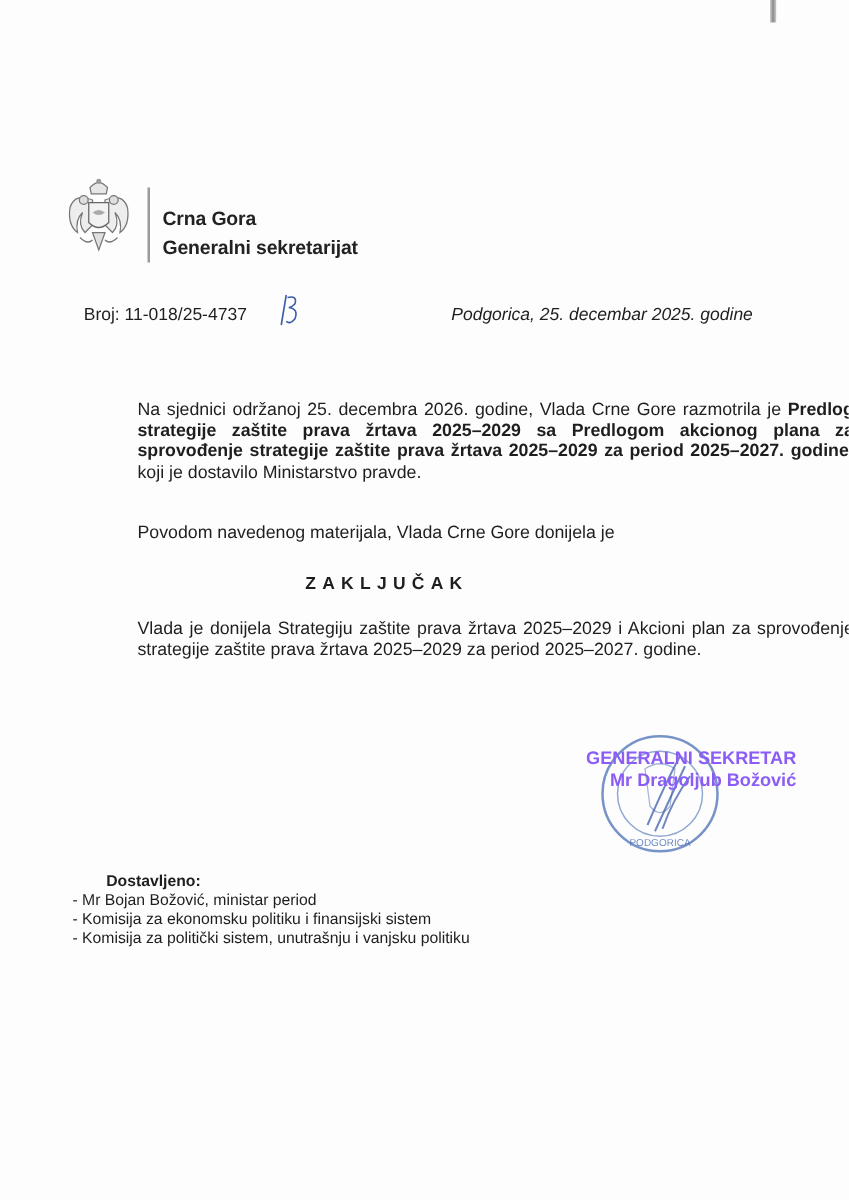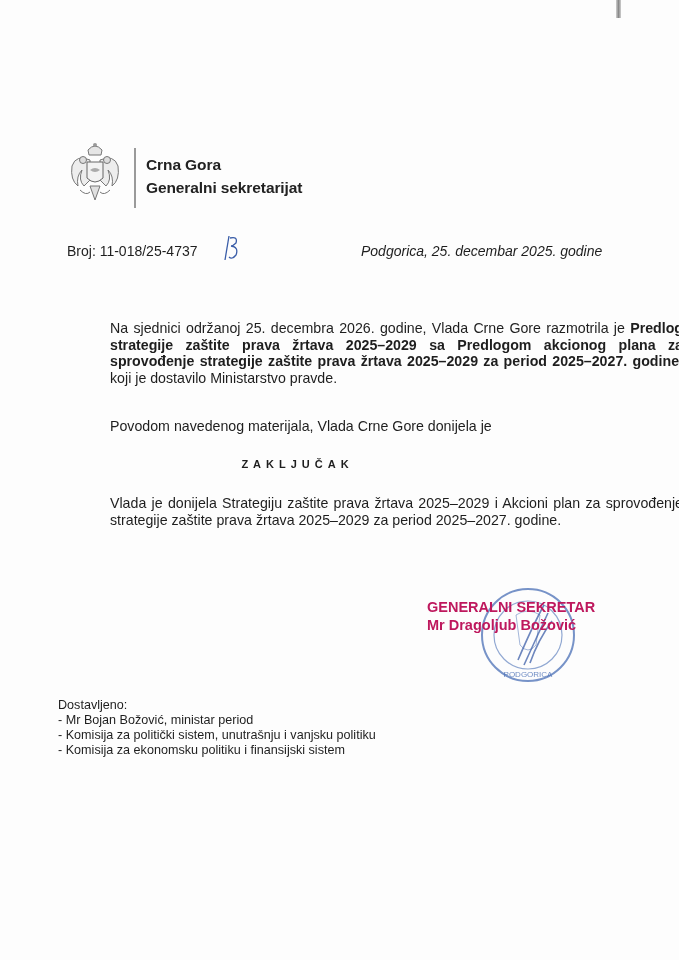"Crna Gora" .header { align-items: center -> flex-end; left: 68px -> 52px }
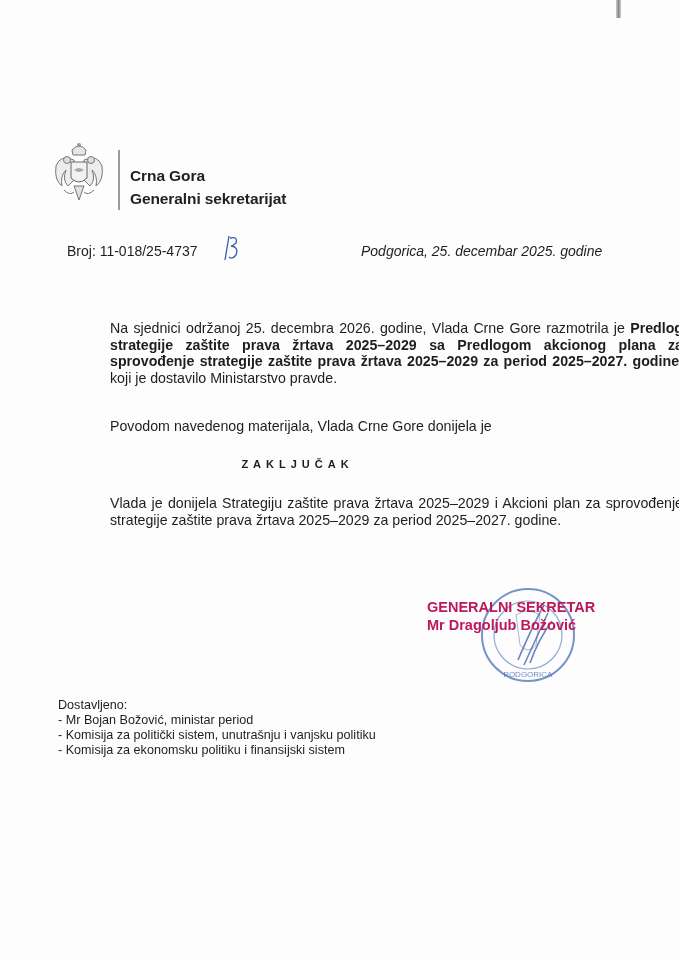"ZAKLJUČAK" .title { font-size: 11px -> 14px; left: 4px -> 16px }
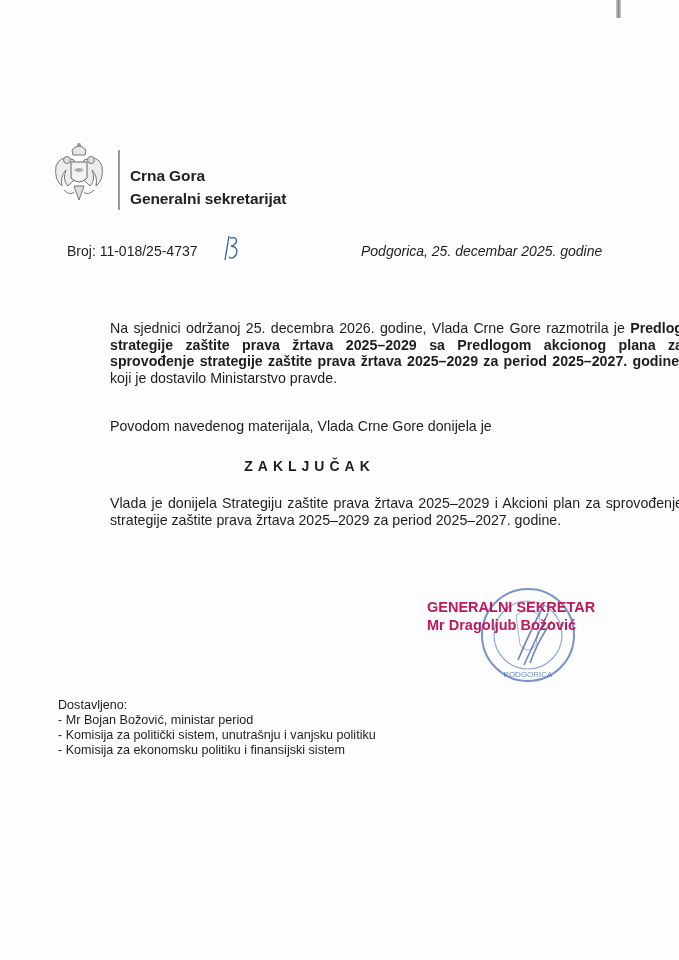"GENERALNI SEKRETAR" .signature { color: #be185d -> #8b5cf6; text-align: left -> right }
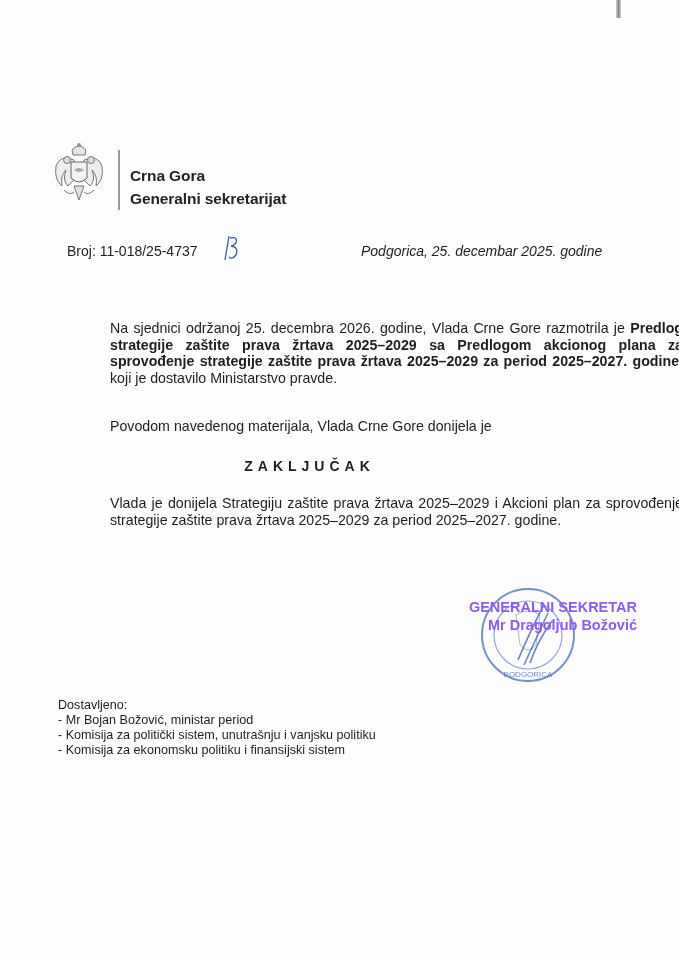"Dostavljeno:" .dist-title { font-weight: normal -> bold; margin-left: none -> 27px }
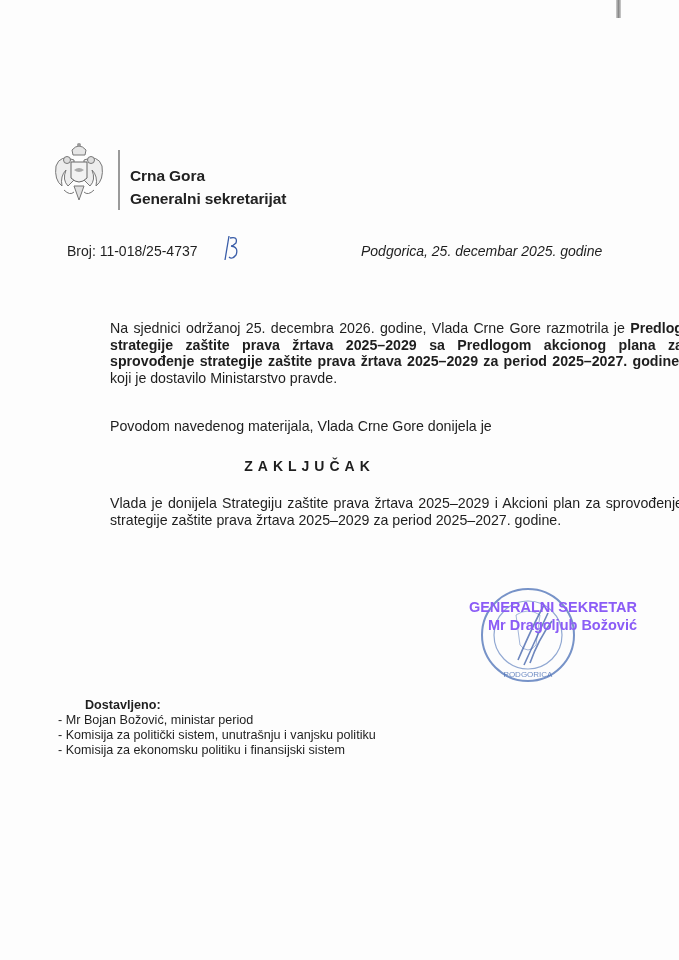"- Komisija za politički sistem," div { order: before "- Komisija za ekonomsku politiku" -> after "- Komisija za ekonomsku politiku" }
